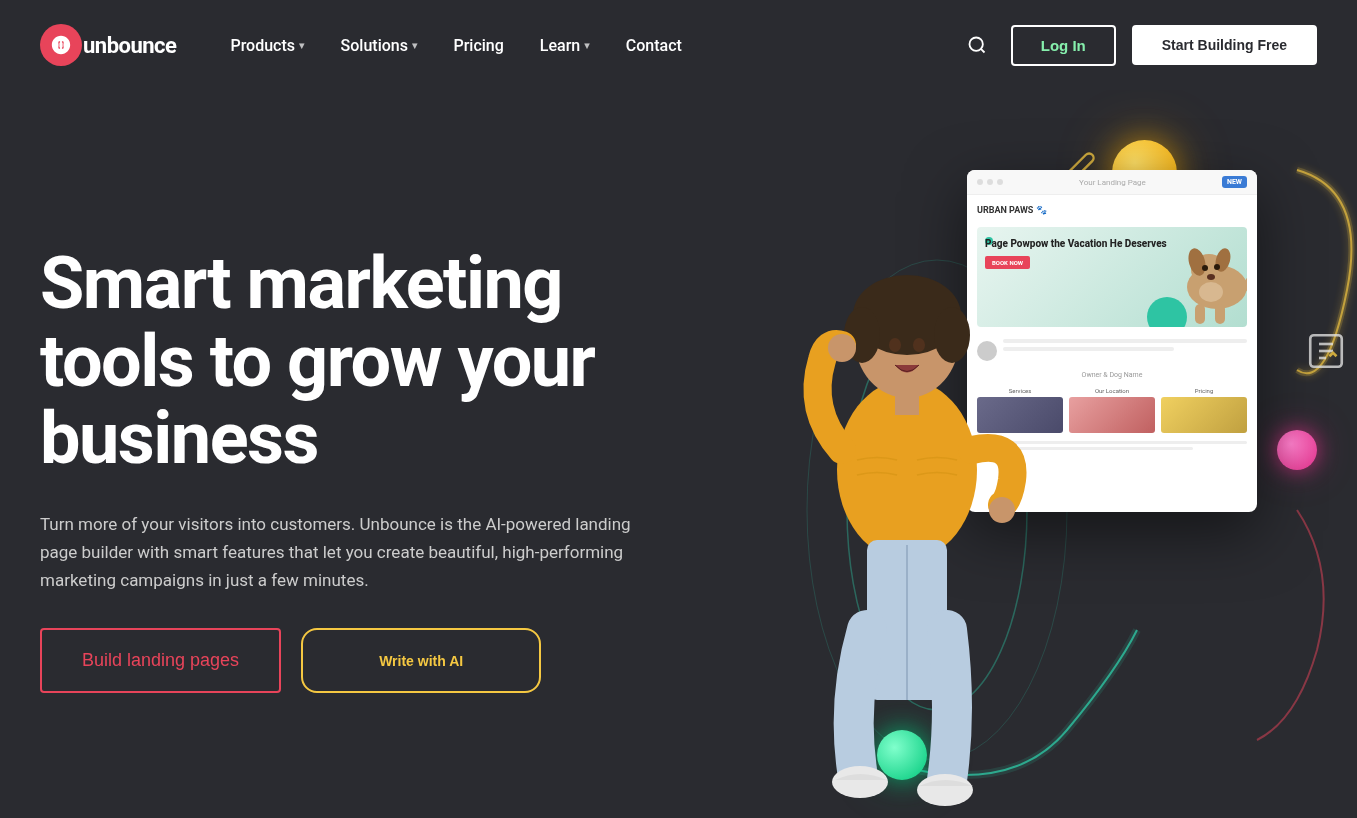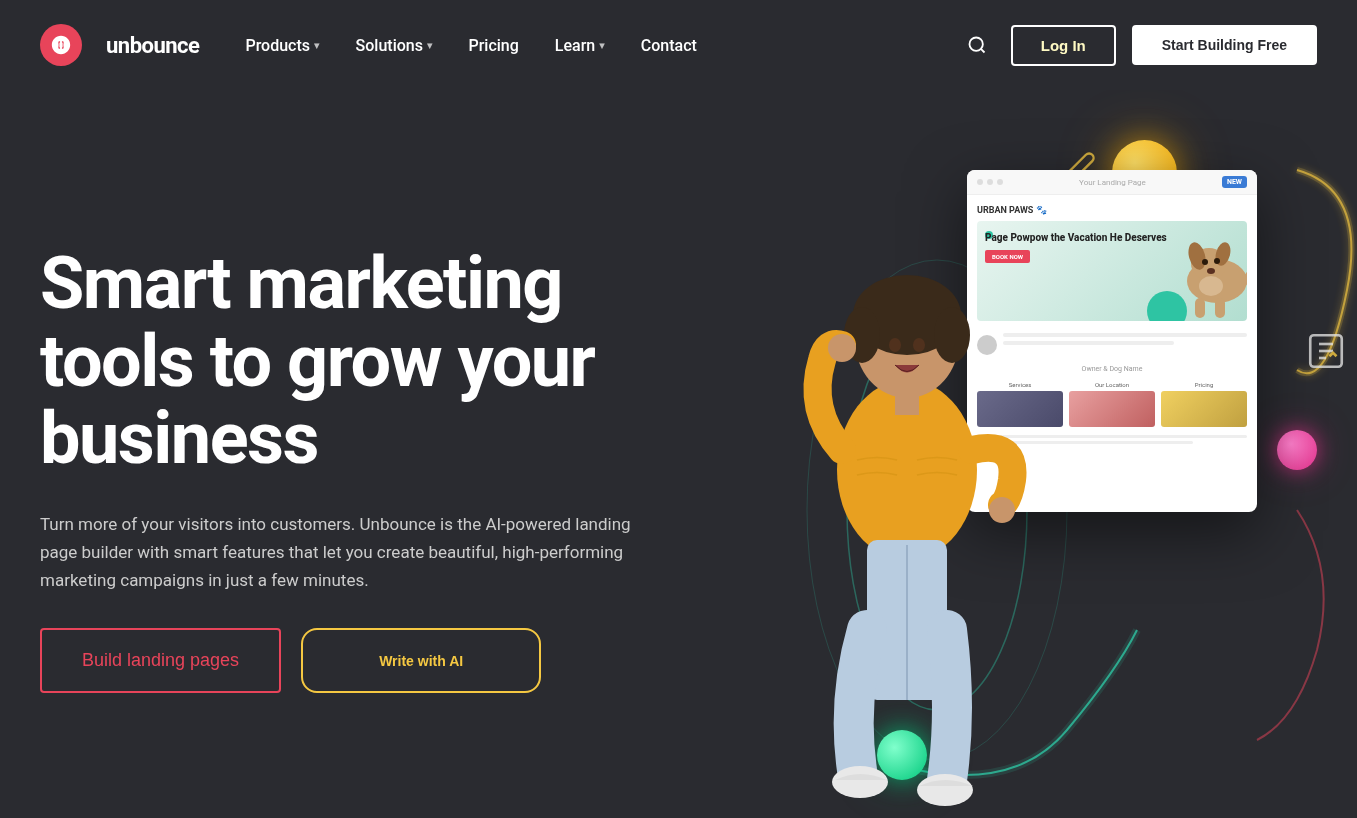"unbounce" .logo-area { gap: 24px -> 1px; margin-right: 32px -> 40px }
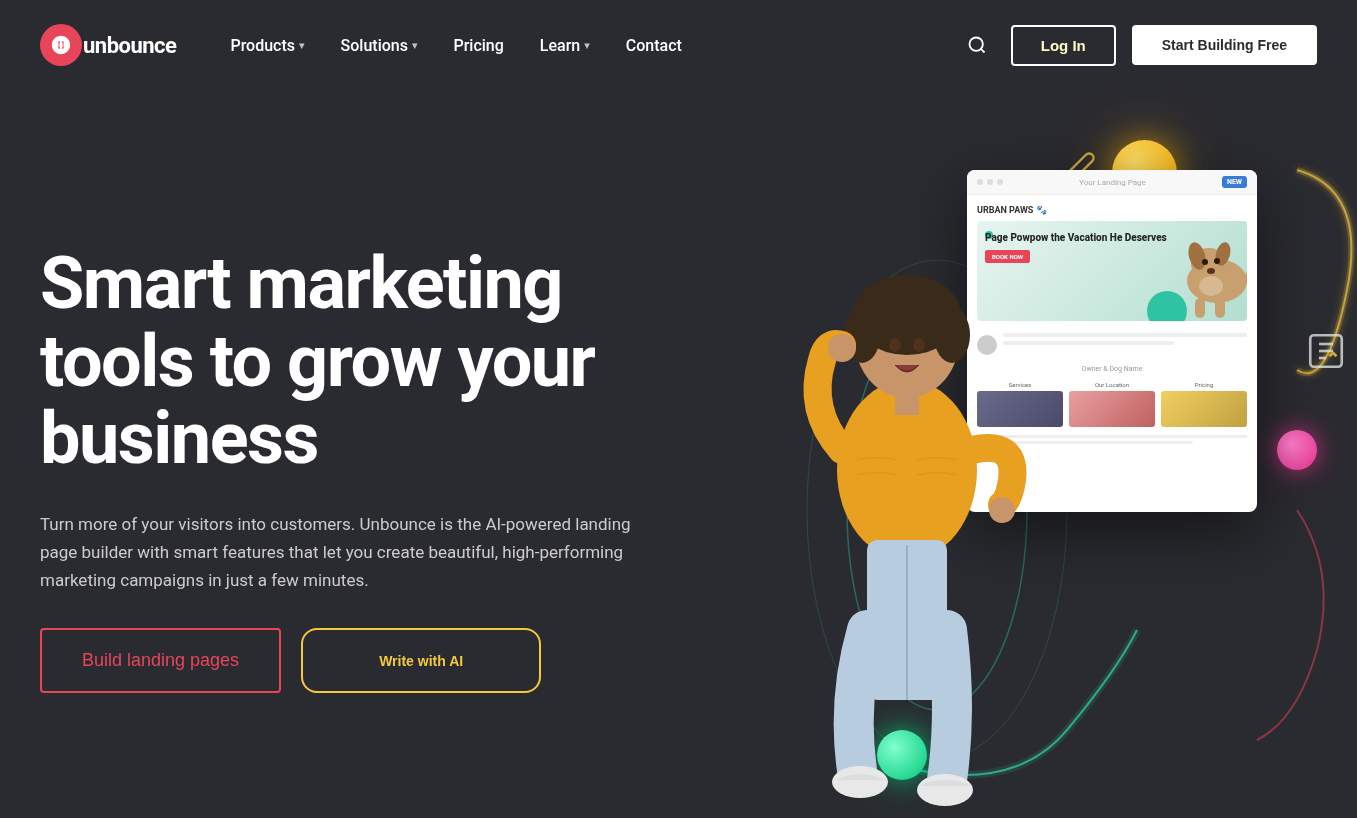"Log In" .btn-login { color: #fef9c3 -> #86efac }
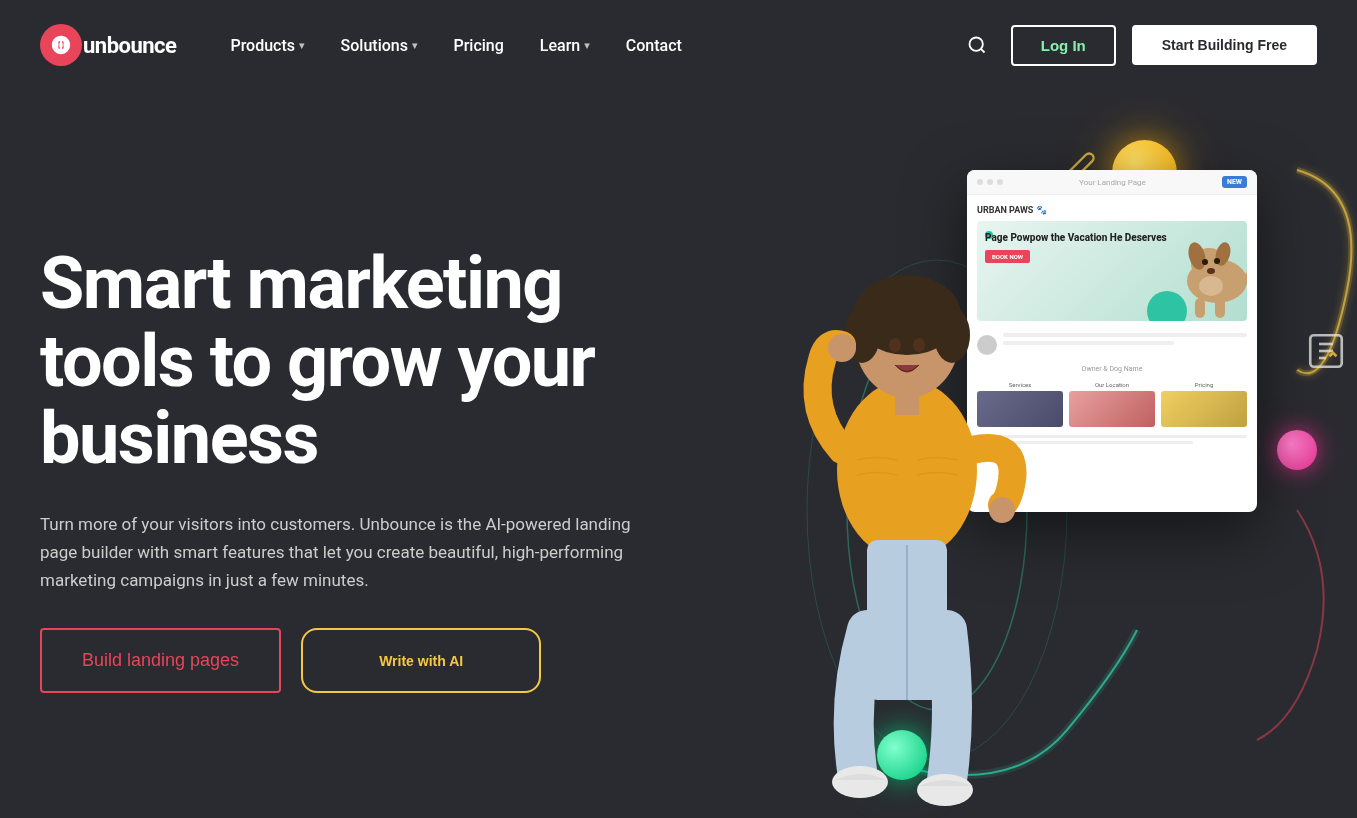"URBAN PAWS" .card-brand { margin-bottom: 6px -> 12px }
